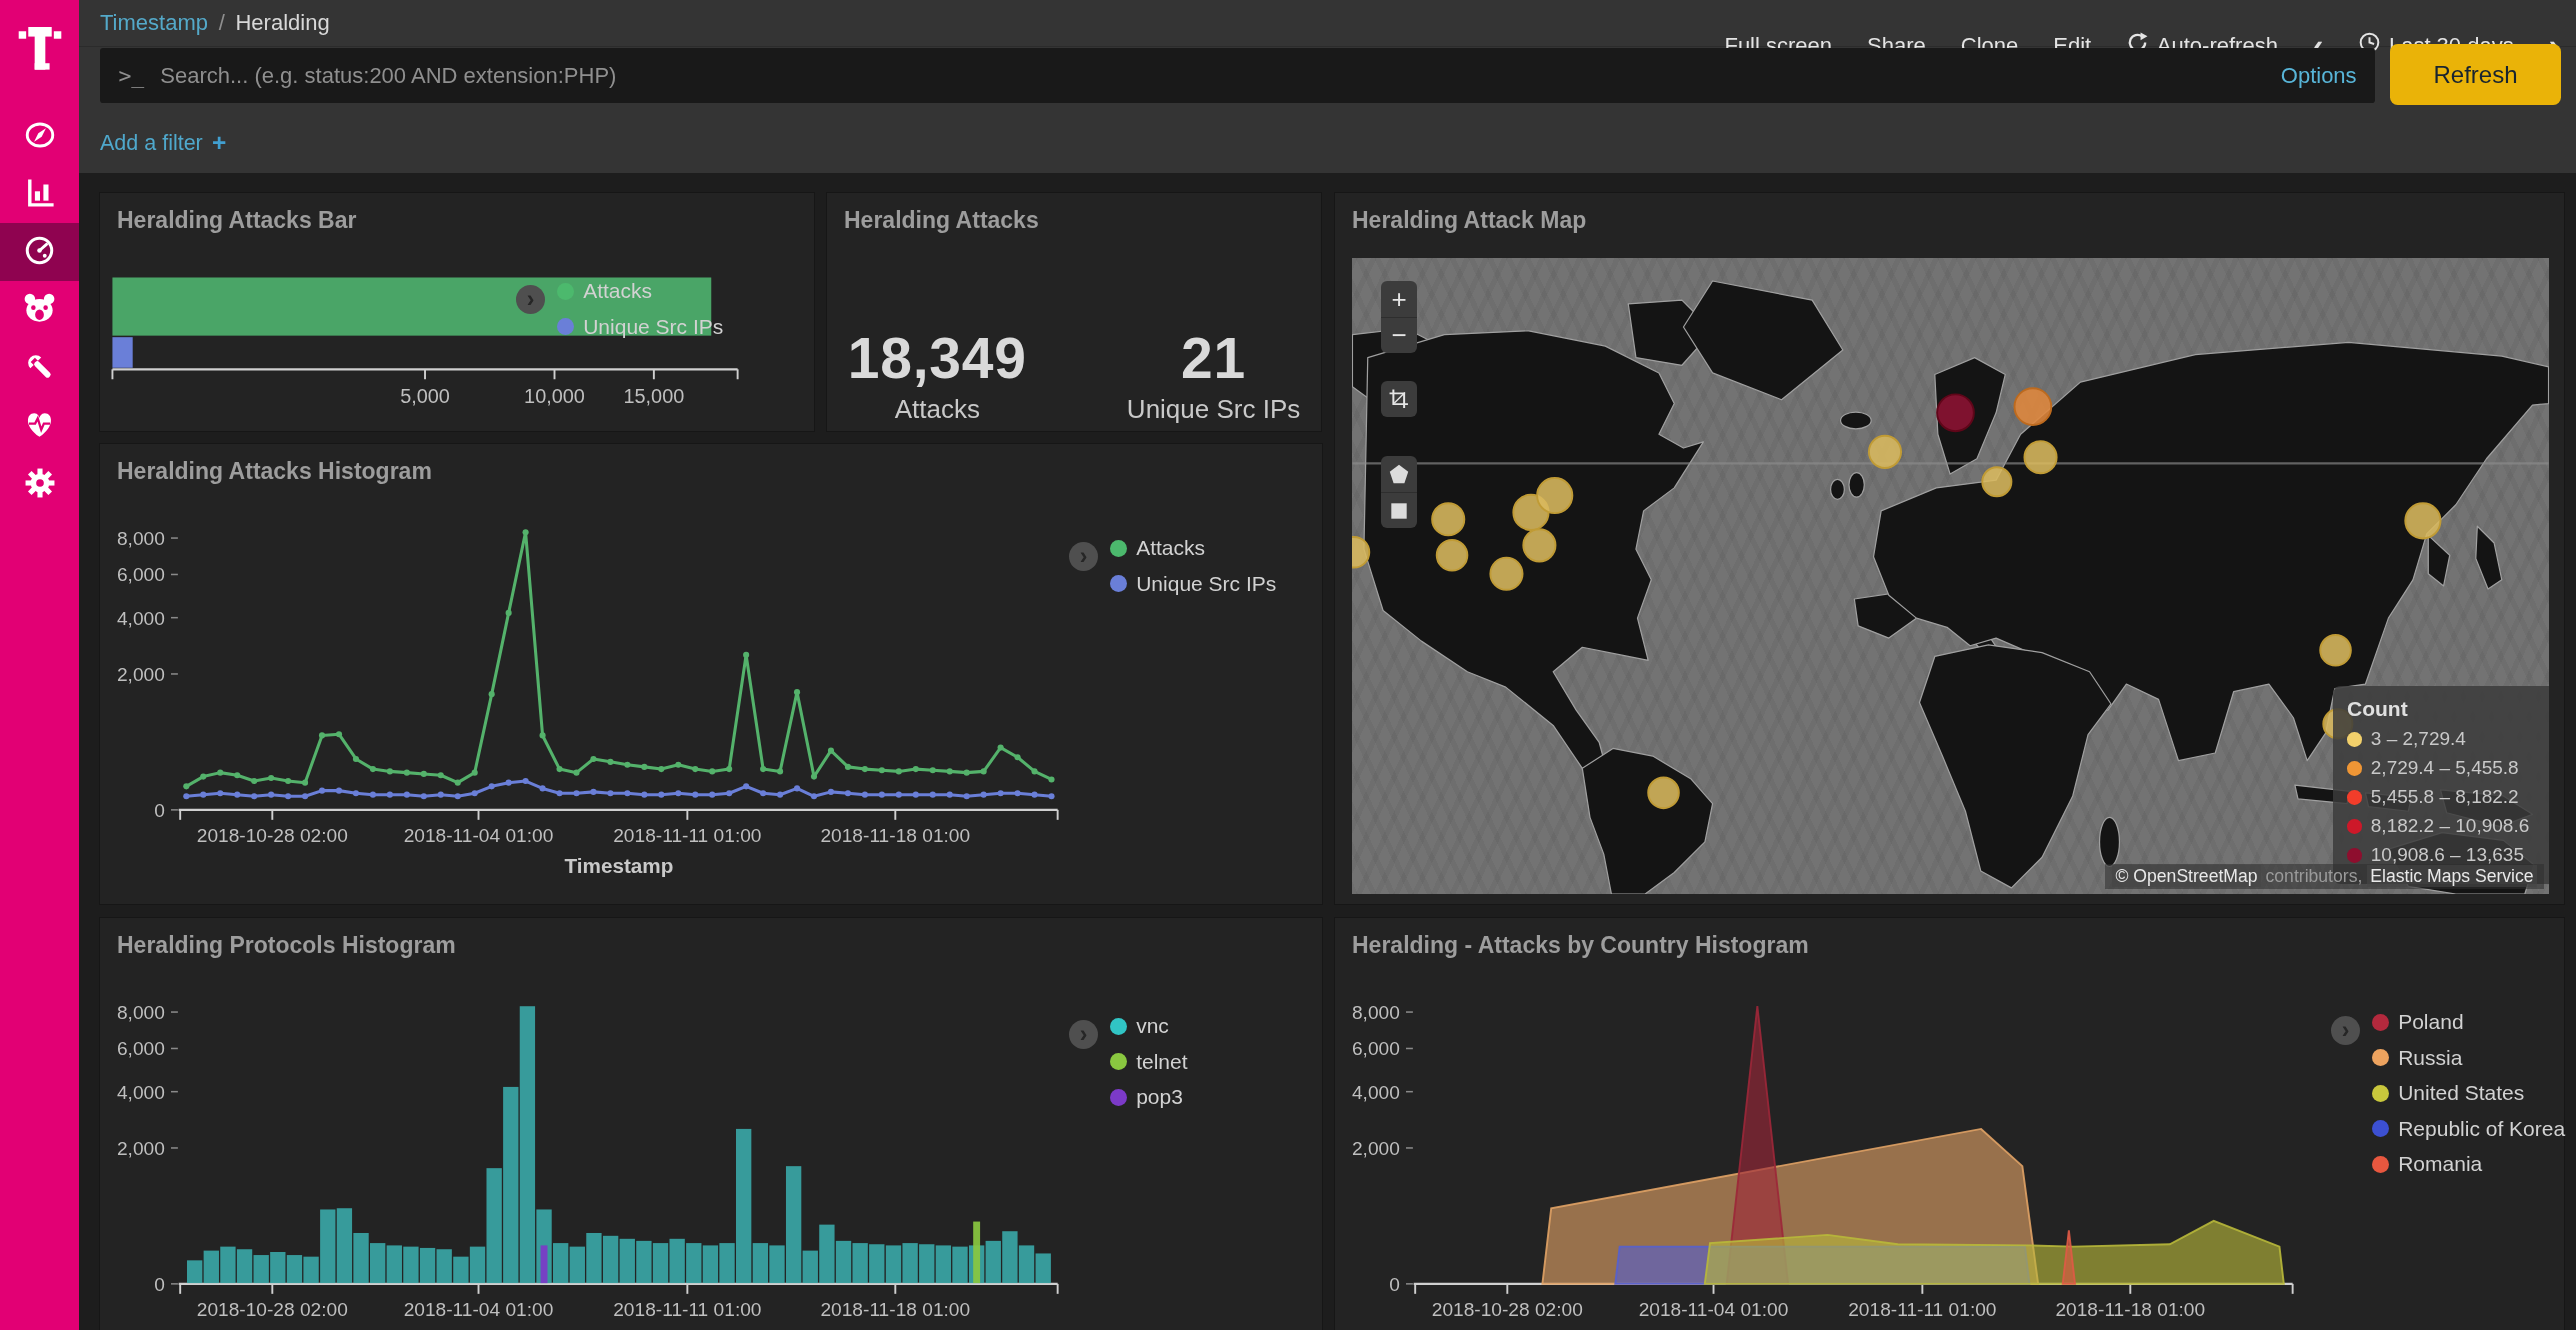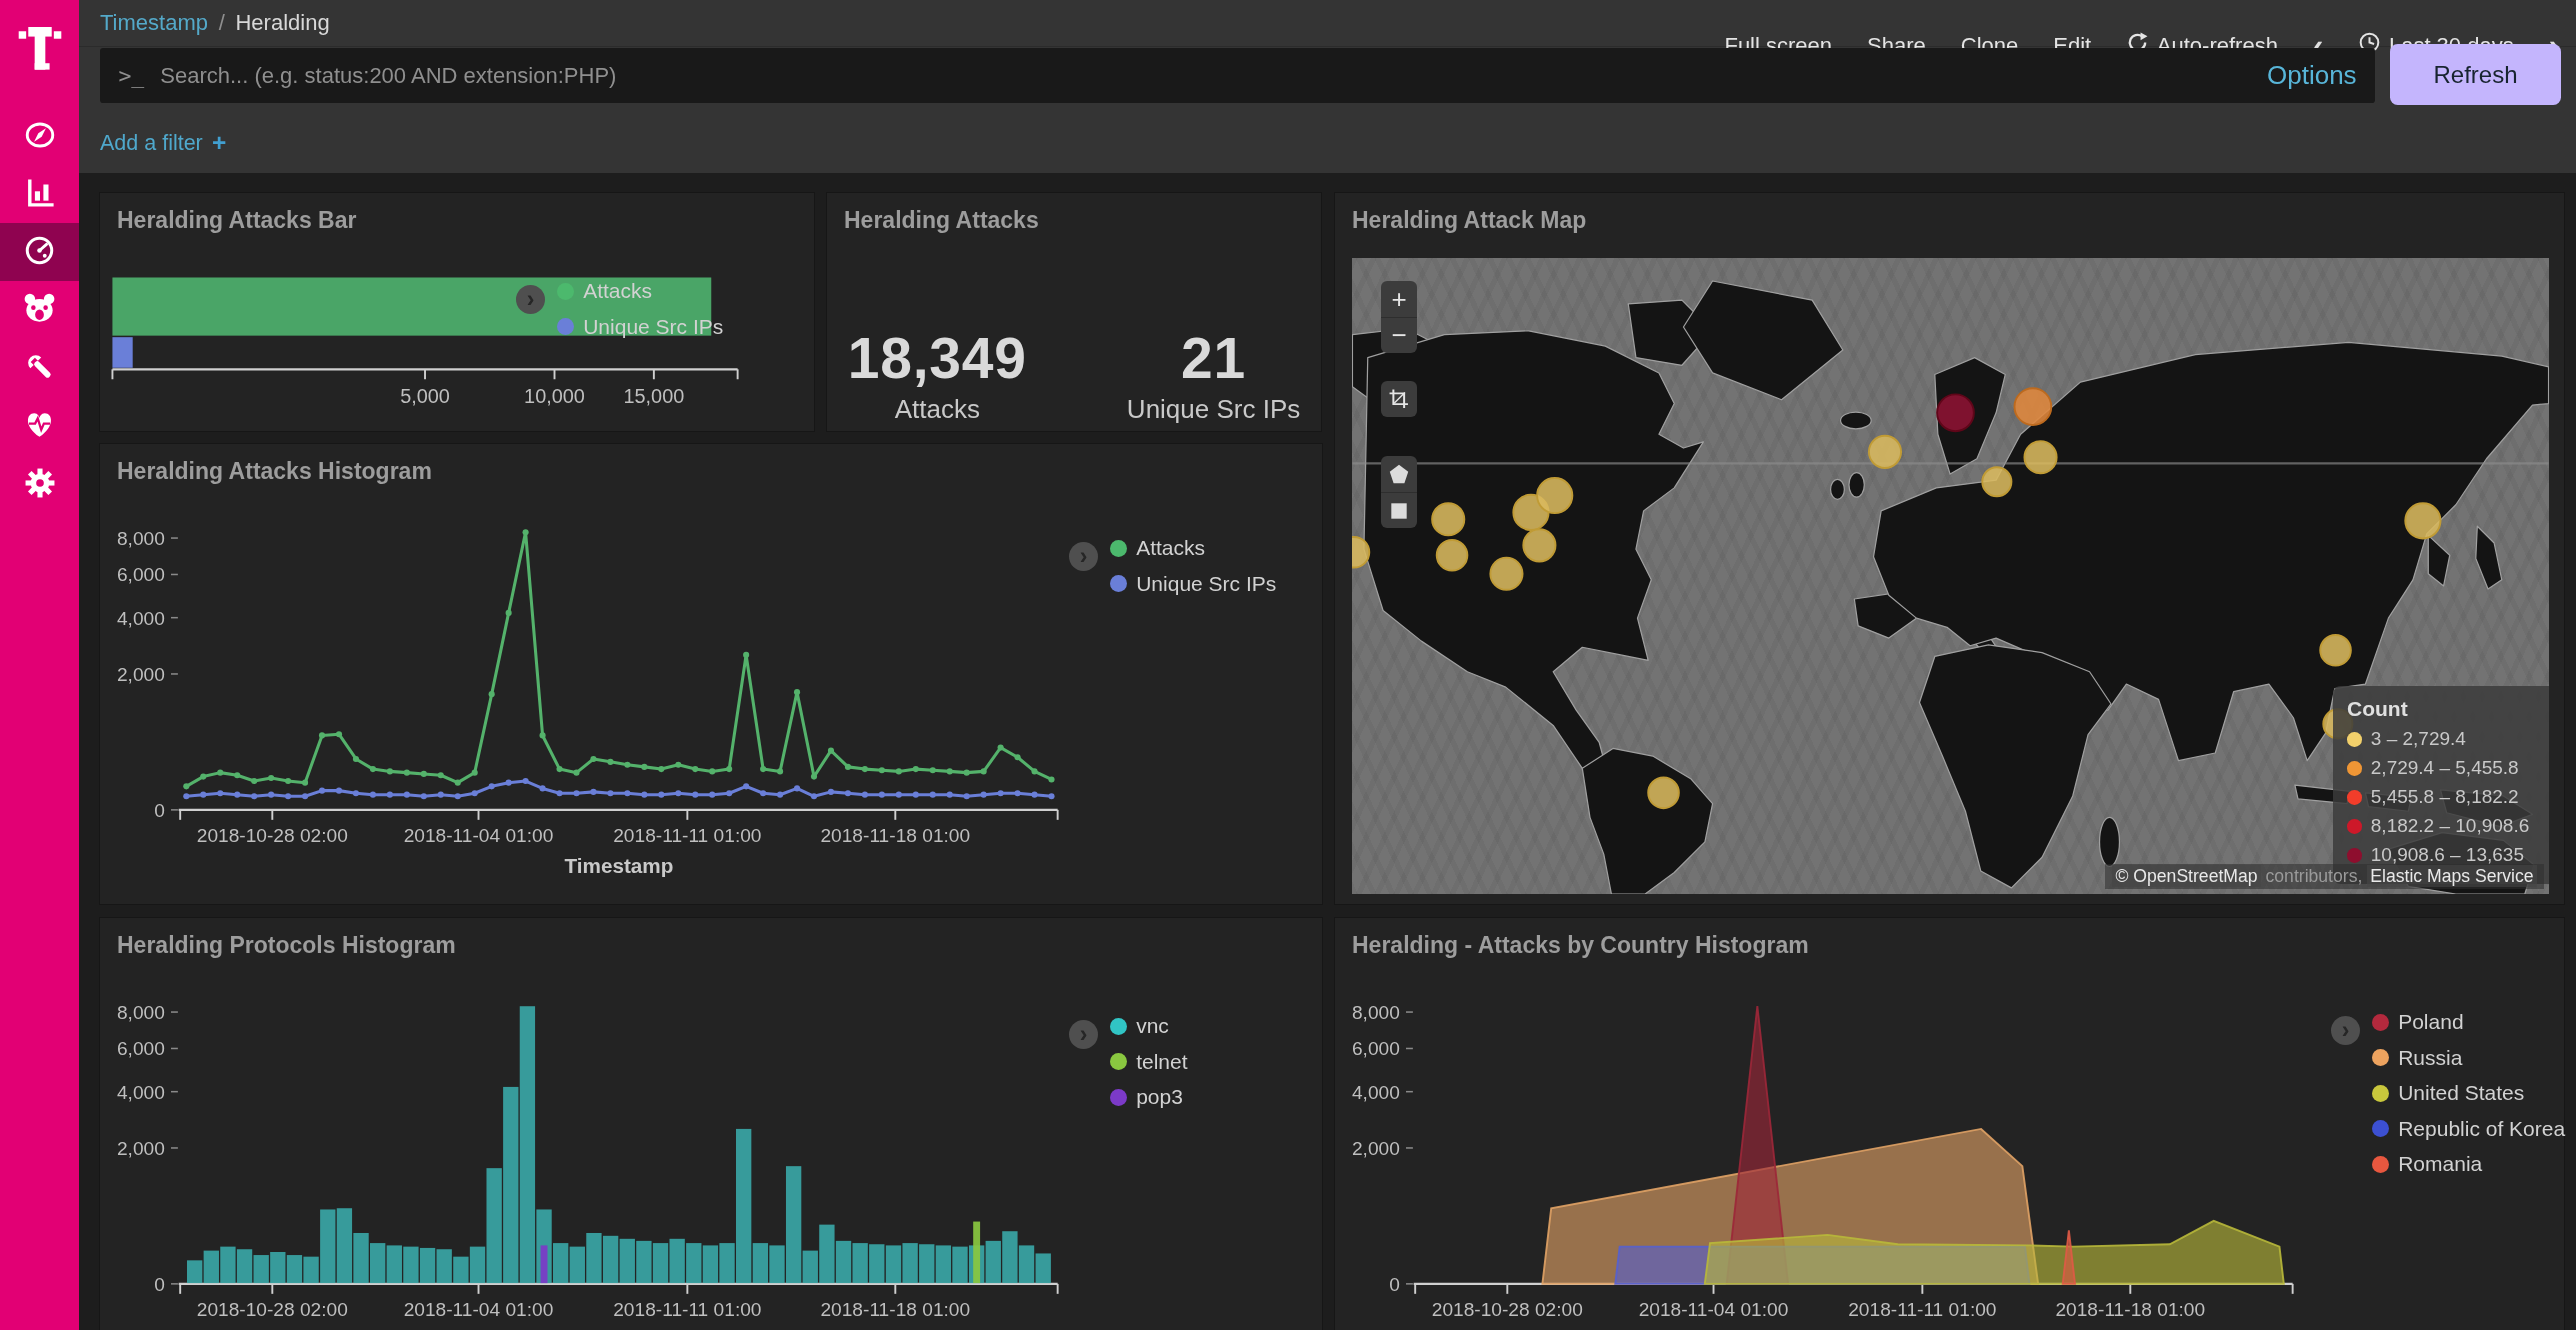"Options" .options-link { font-size: 26px -> 22px }
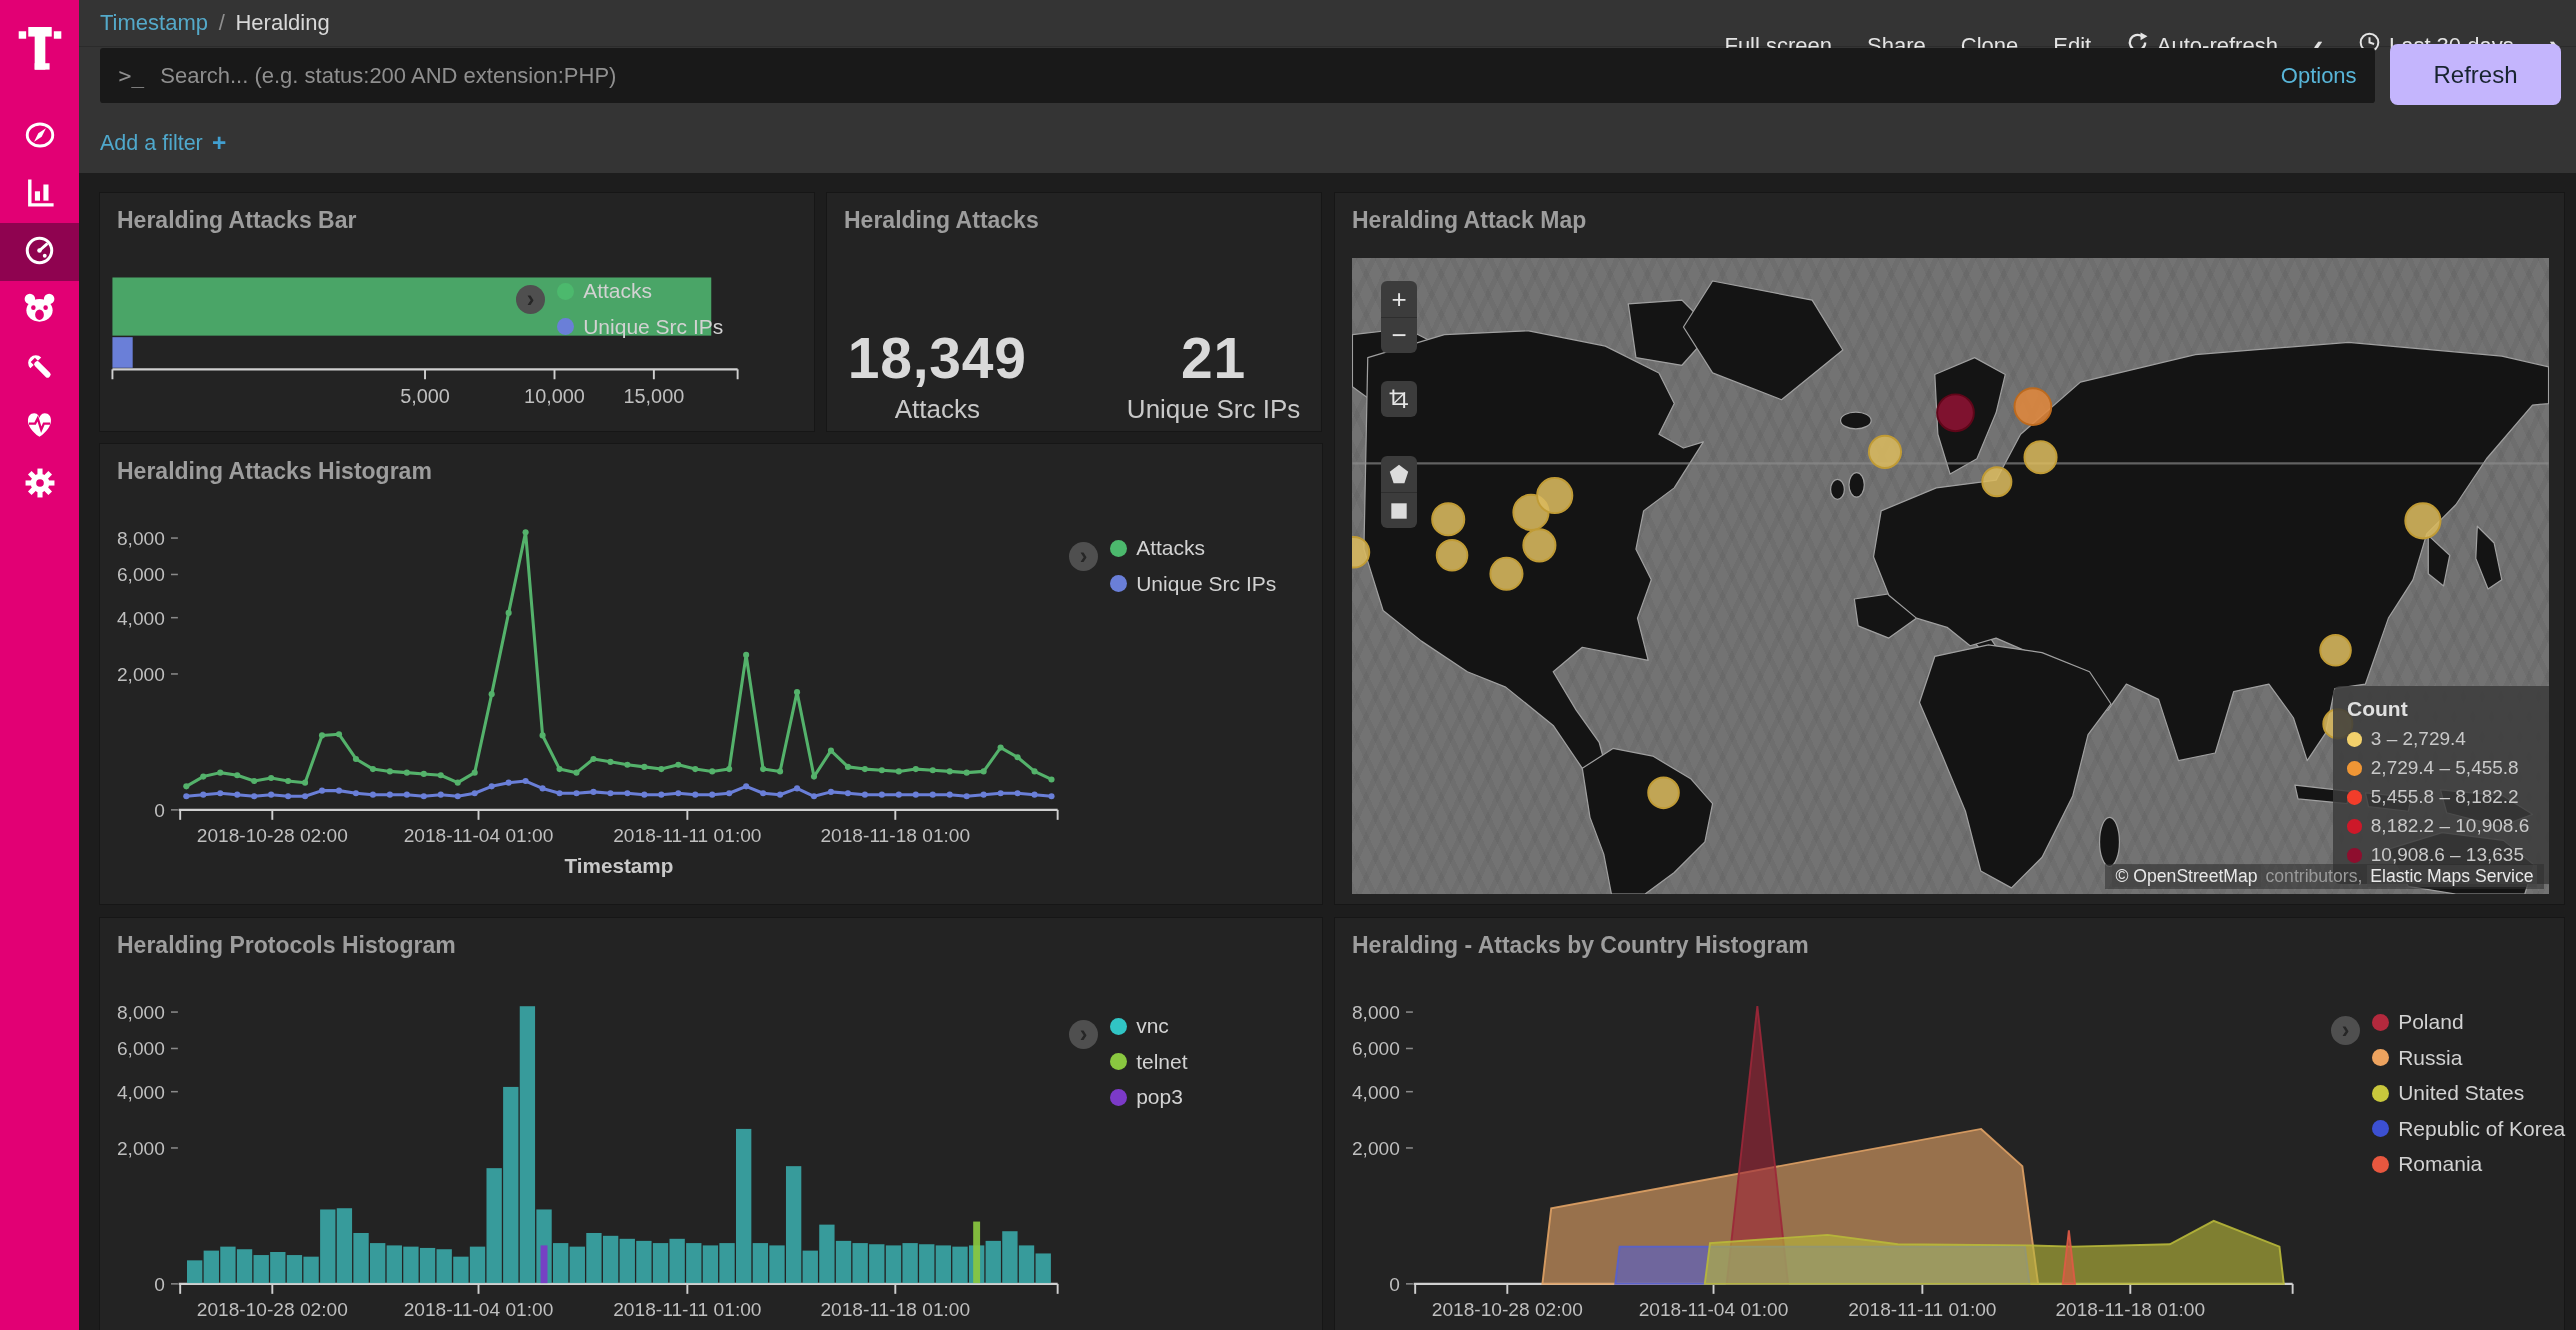"Refresh" .refresh-btn { background: #c4b5fd -> #eab308 }
